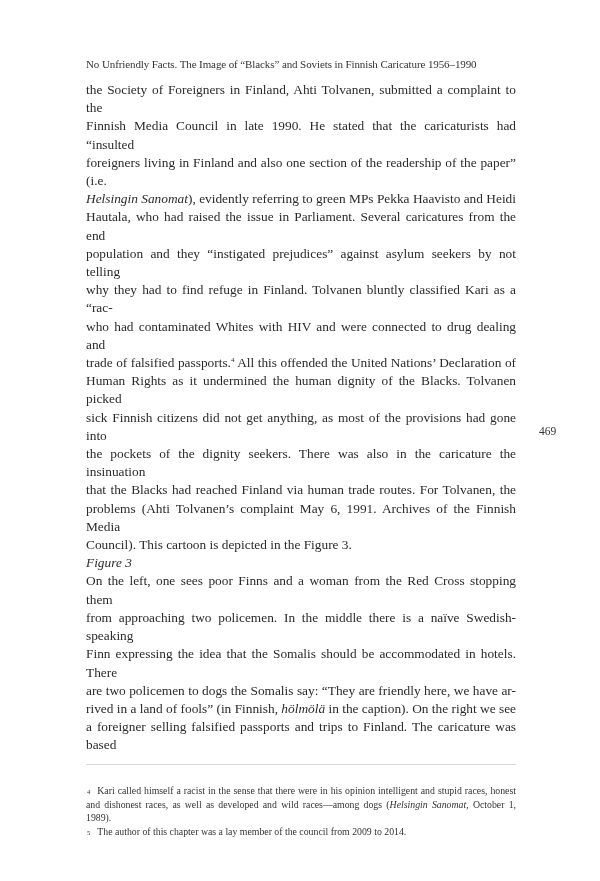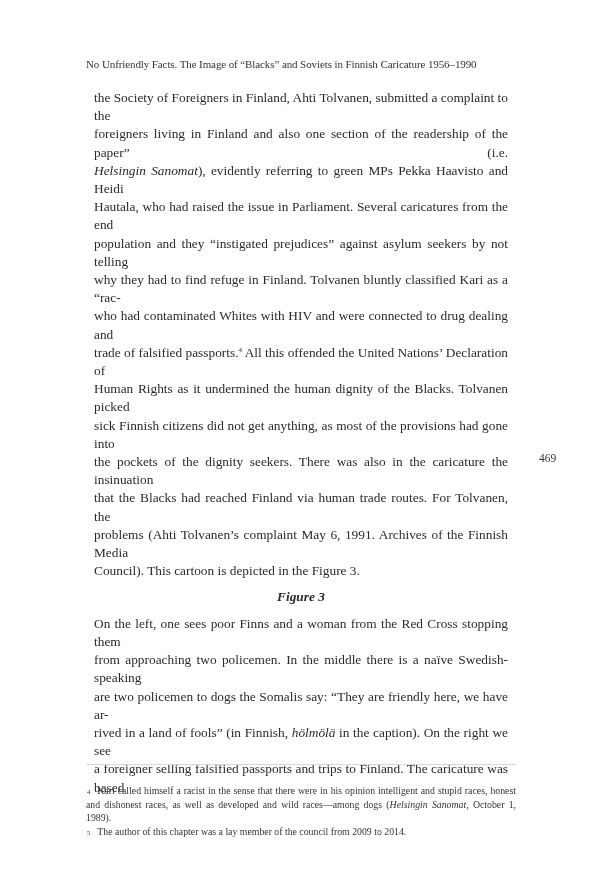"the Society of Foreigners in" .body-text p { margin: 8px -> 0 }
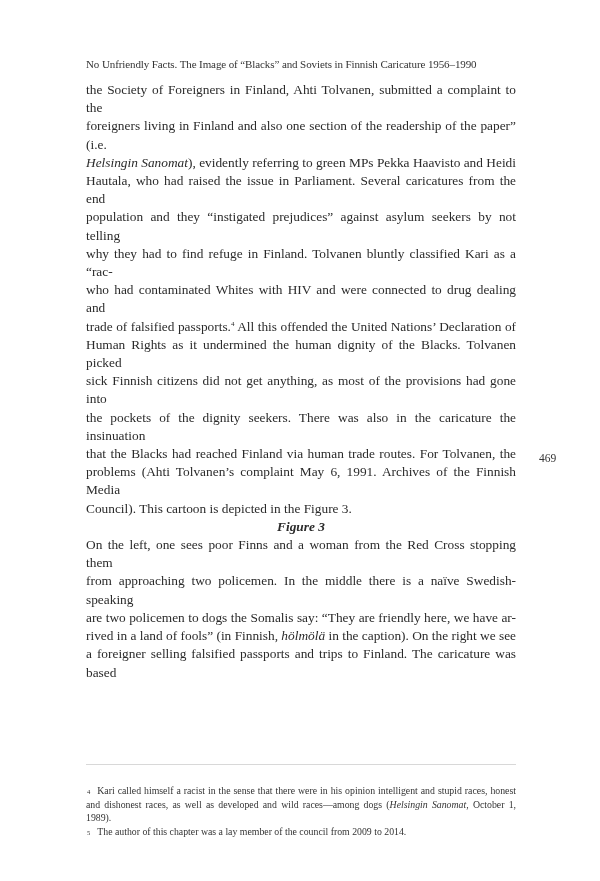"Finnish Media Council in late" span.line { html: none -> <span>Finnish Media Council in late 1990. He stated that the caricaturists had “insulted</span> }
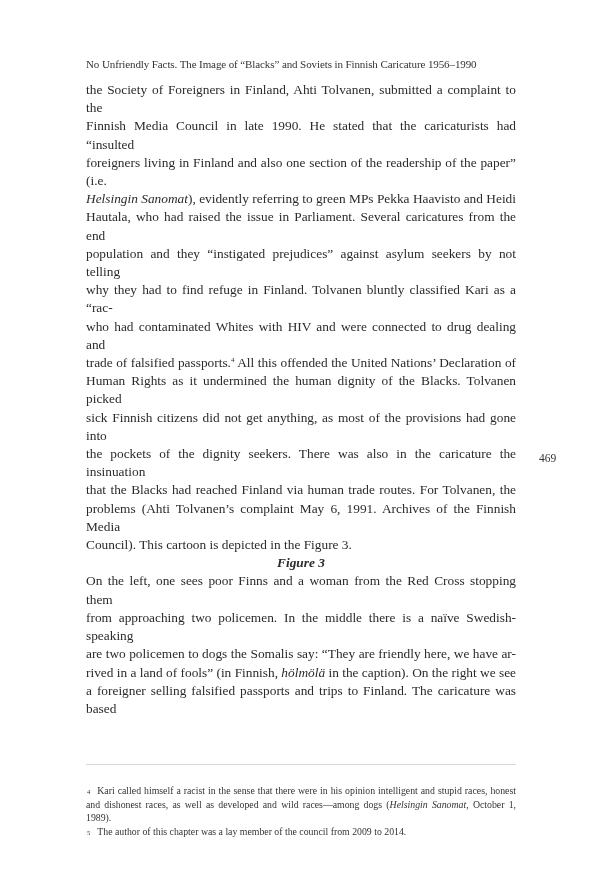"469" .page-number { top: 452px -> 425px }
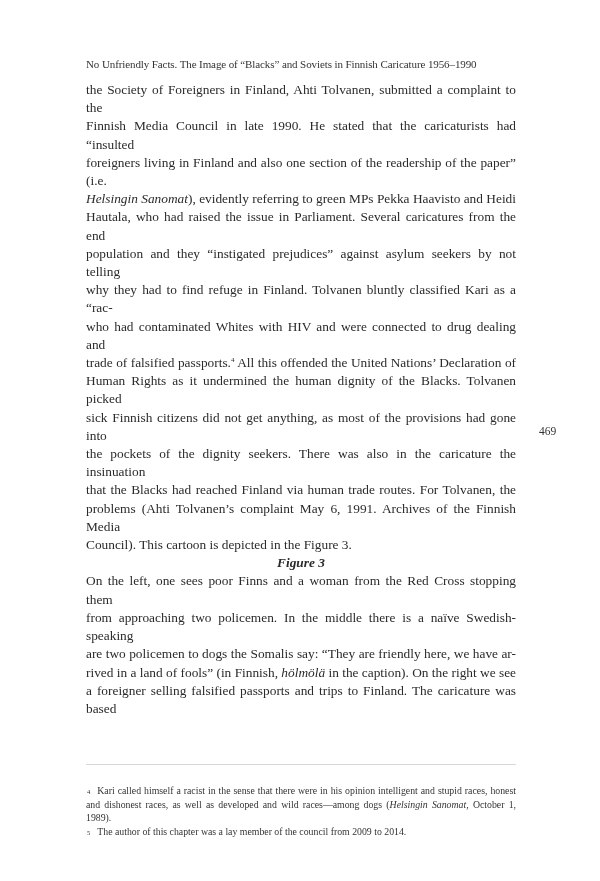"Figure 3" .figure-heading { font-weight: bold -> normal; text-align: center -> none }
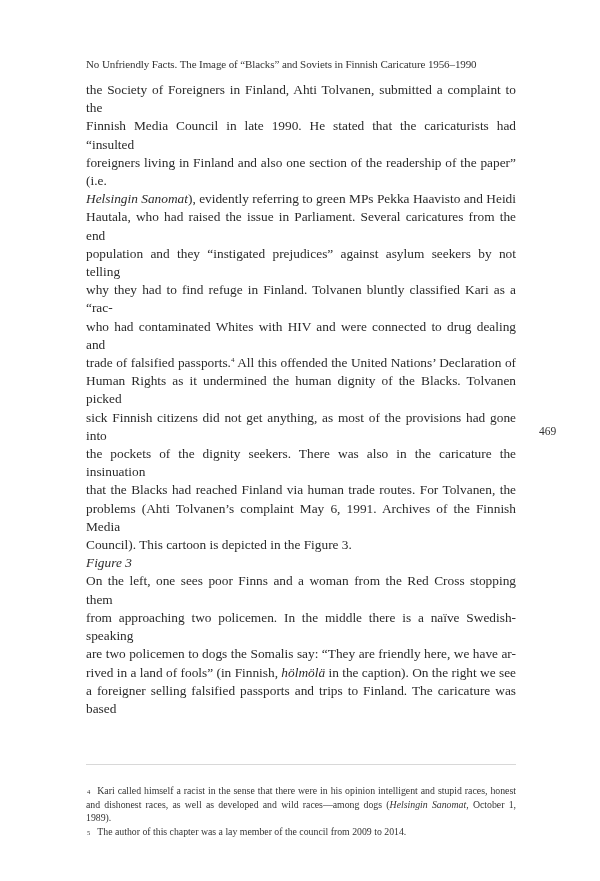"Finn expressing the idea that" span.line { html: none -> <span>Finn expressing the idea that the Somalis should be accommodated in hotels. There</span> }
